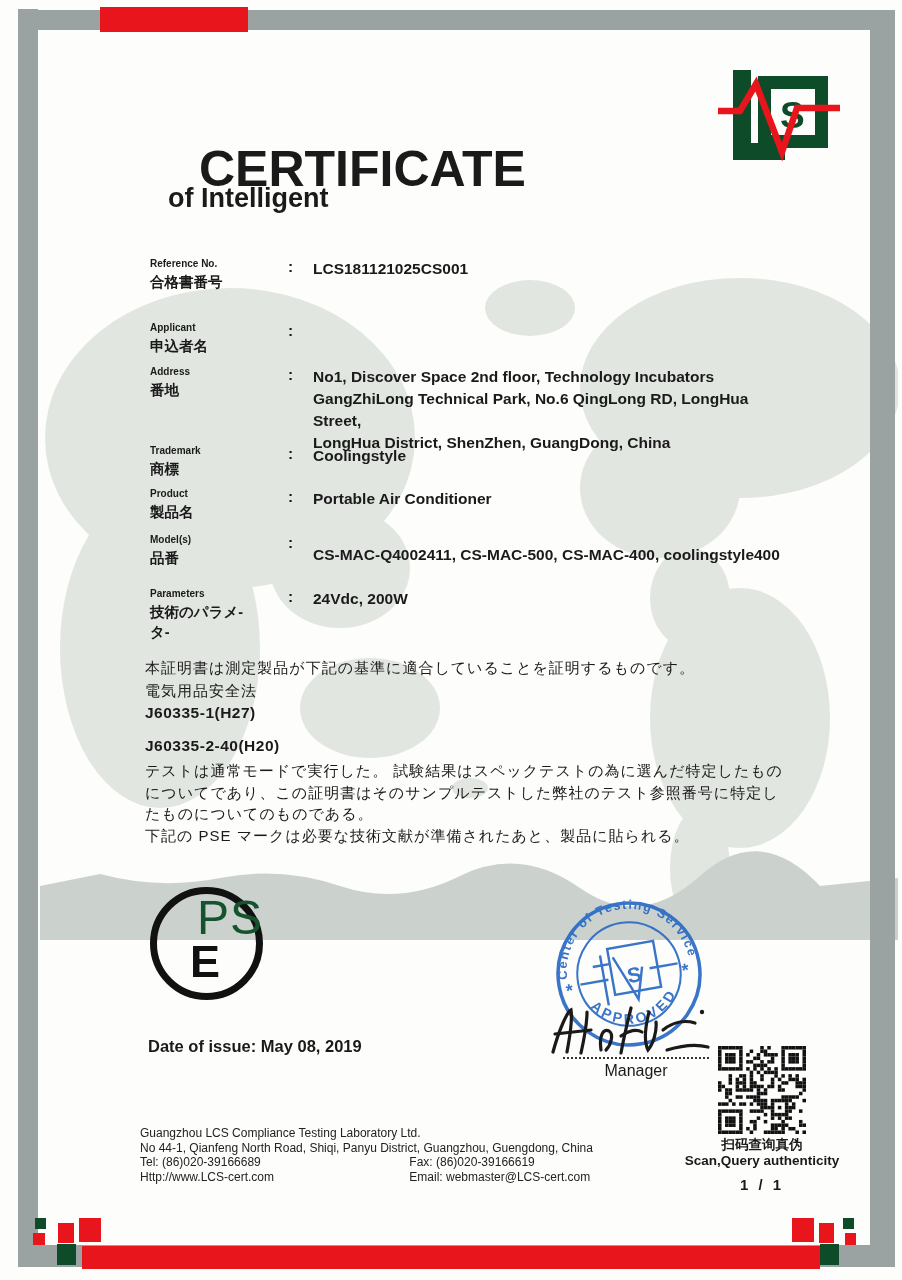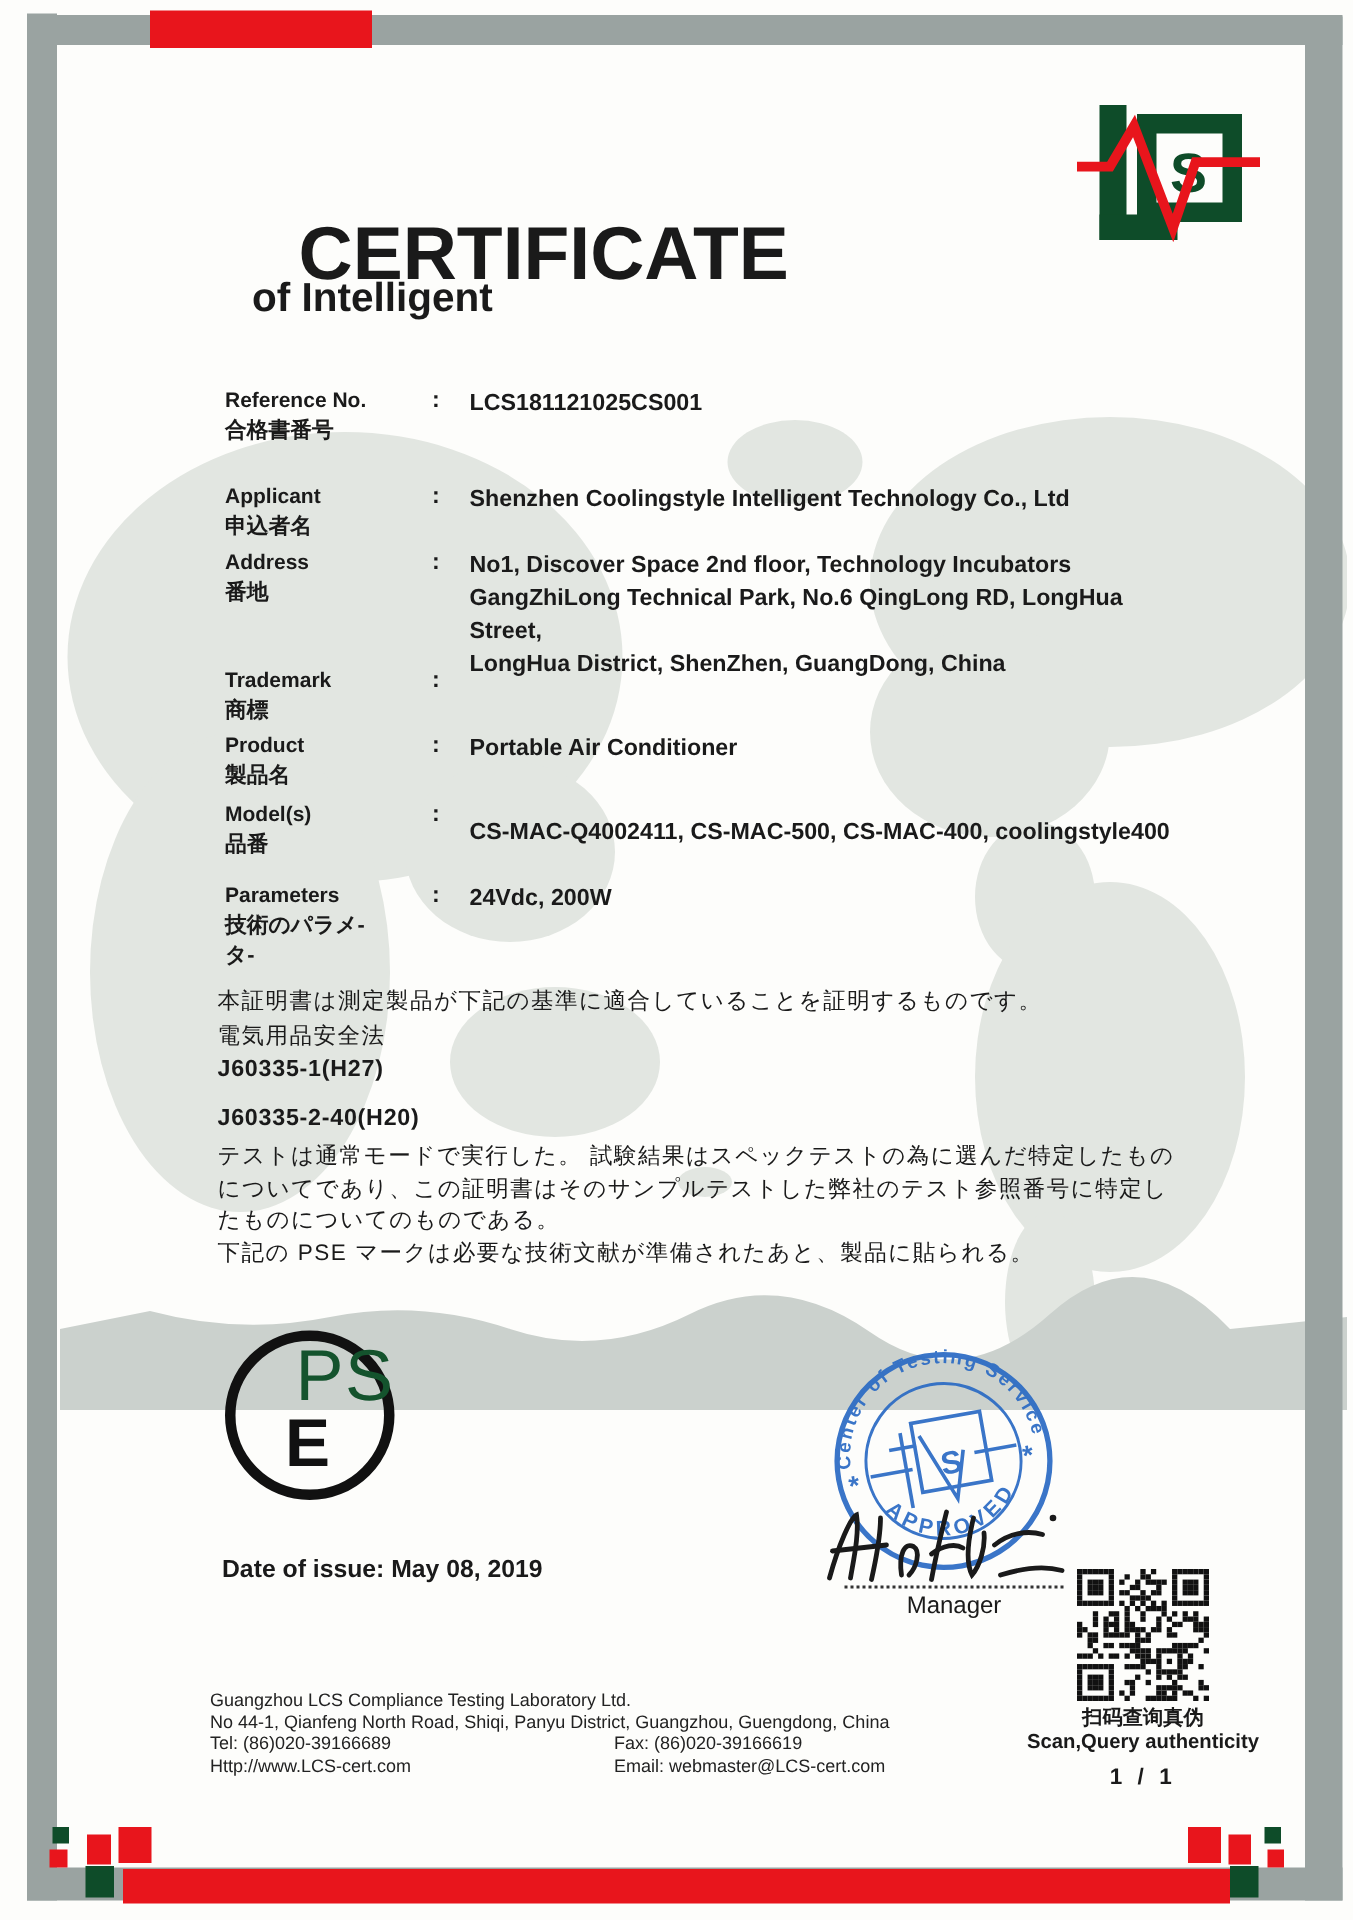"Reference No." .f-en { font-size: 14px -> 10px }
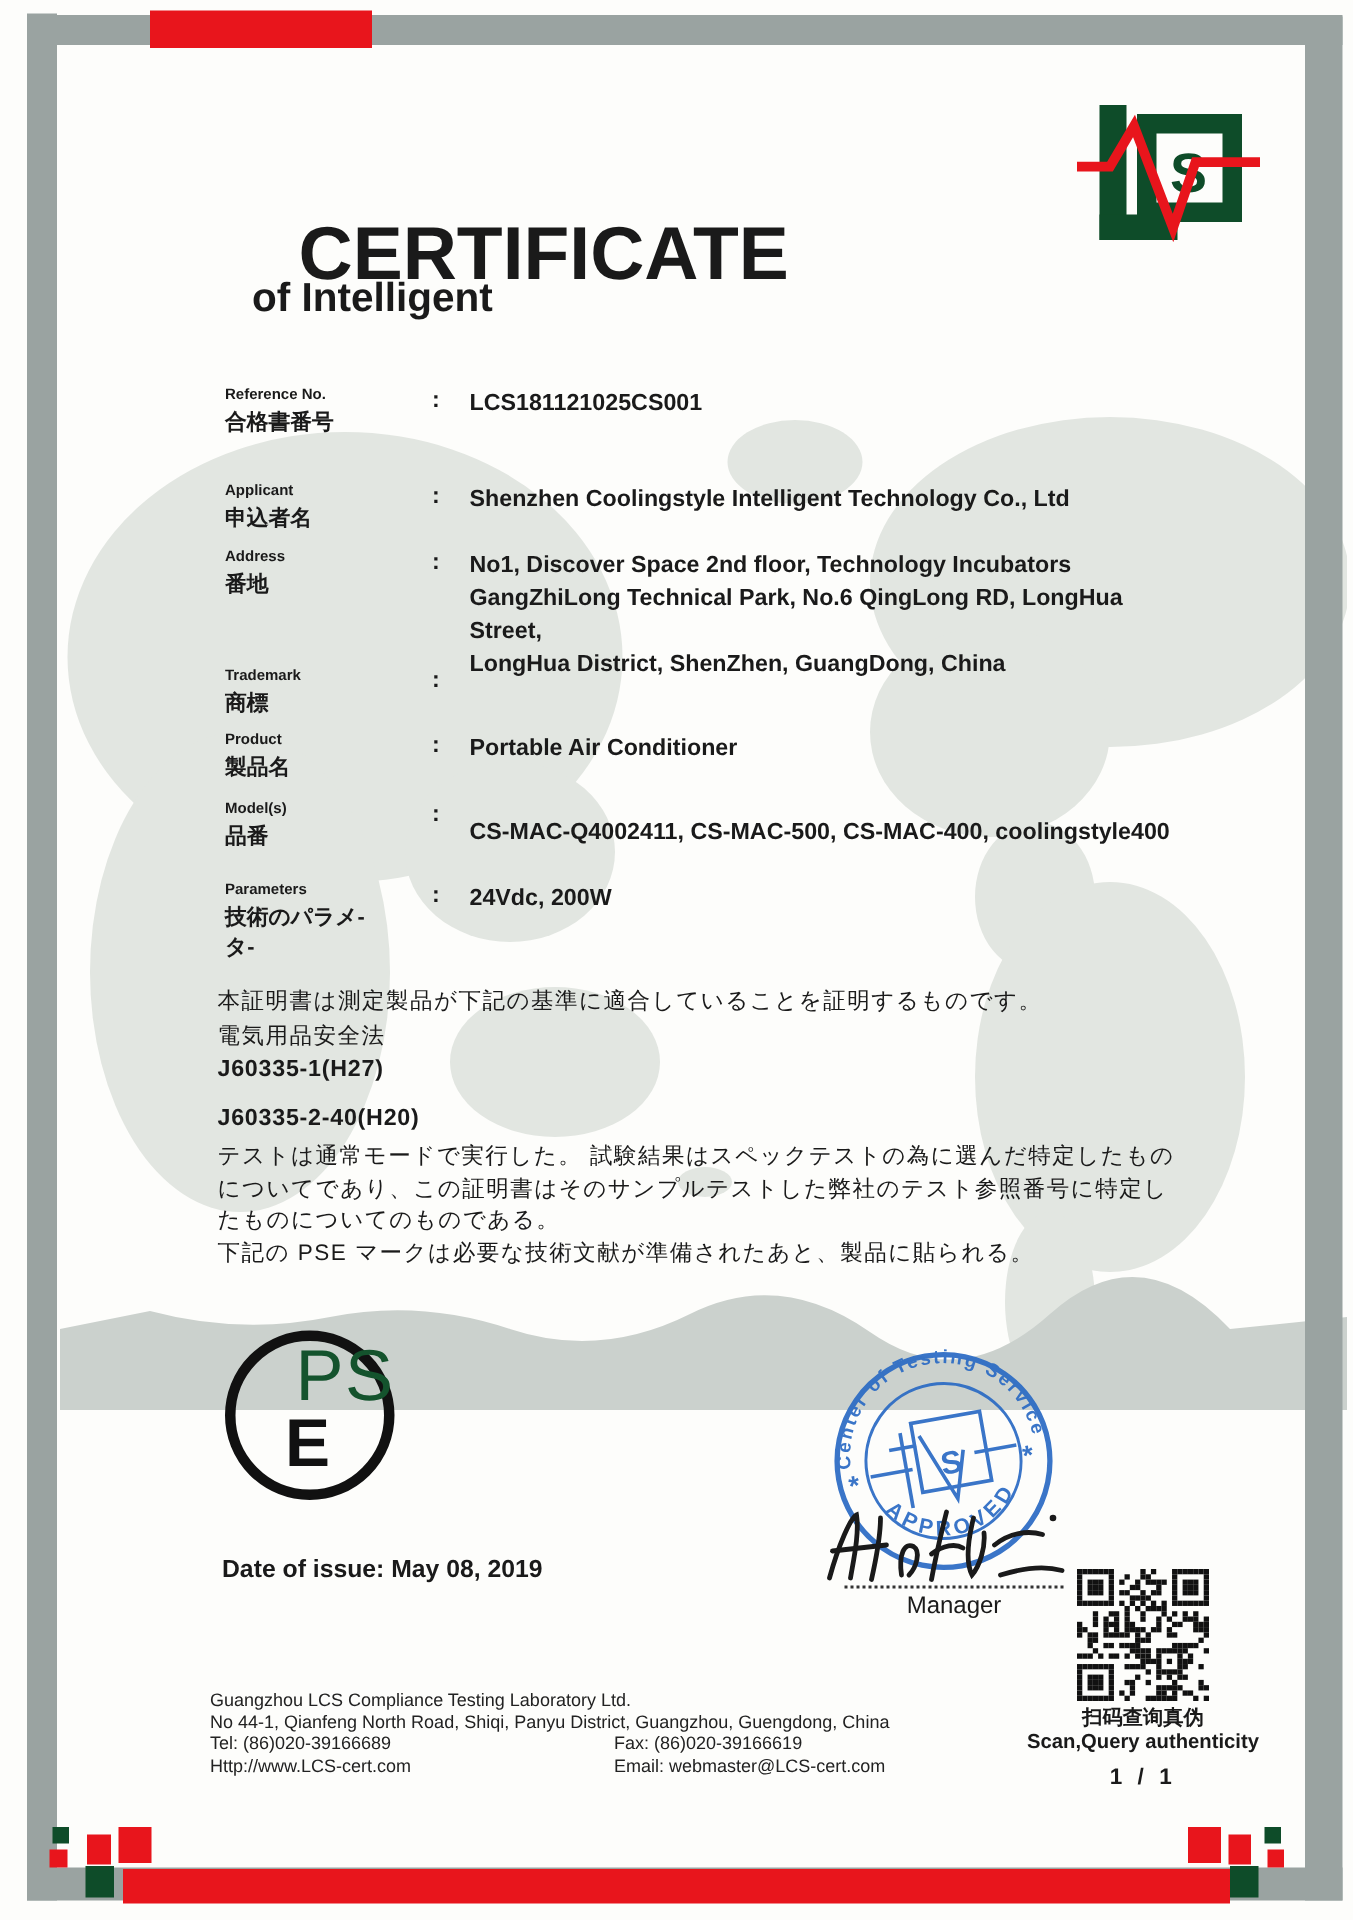"Shenzhen Coolingstyle Intelligent" span.f-value { html: <span>Shenzhen Coolingstyle Intelligent Technology Co., Ltd</span> -> none }
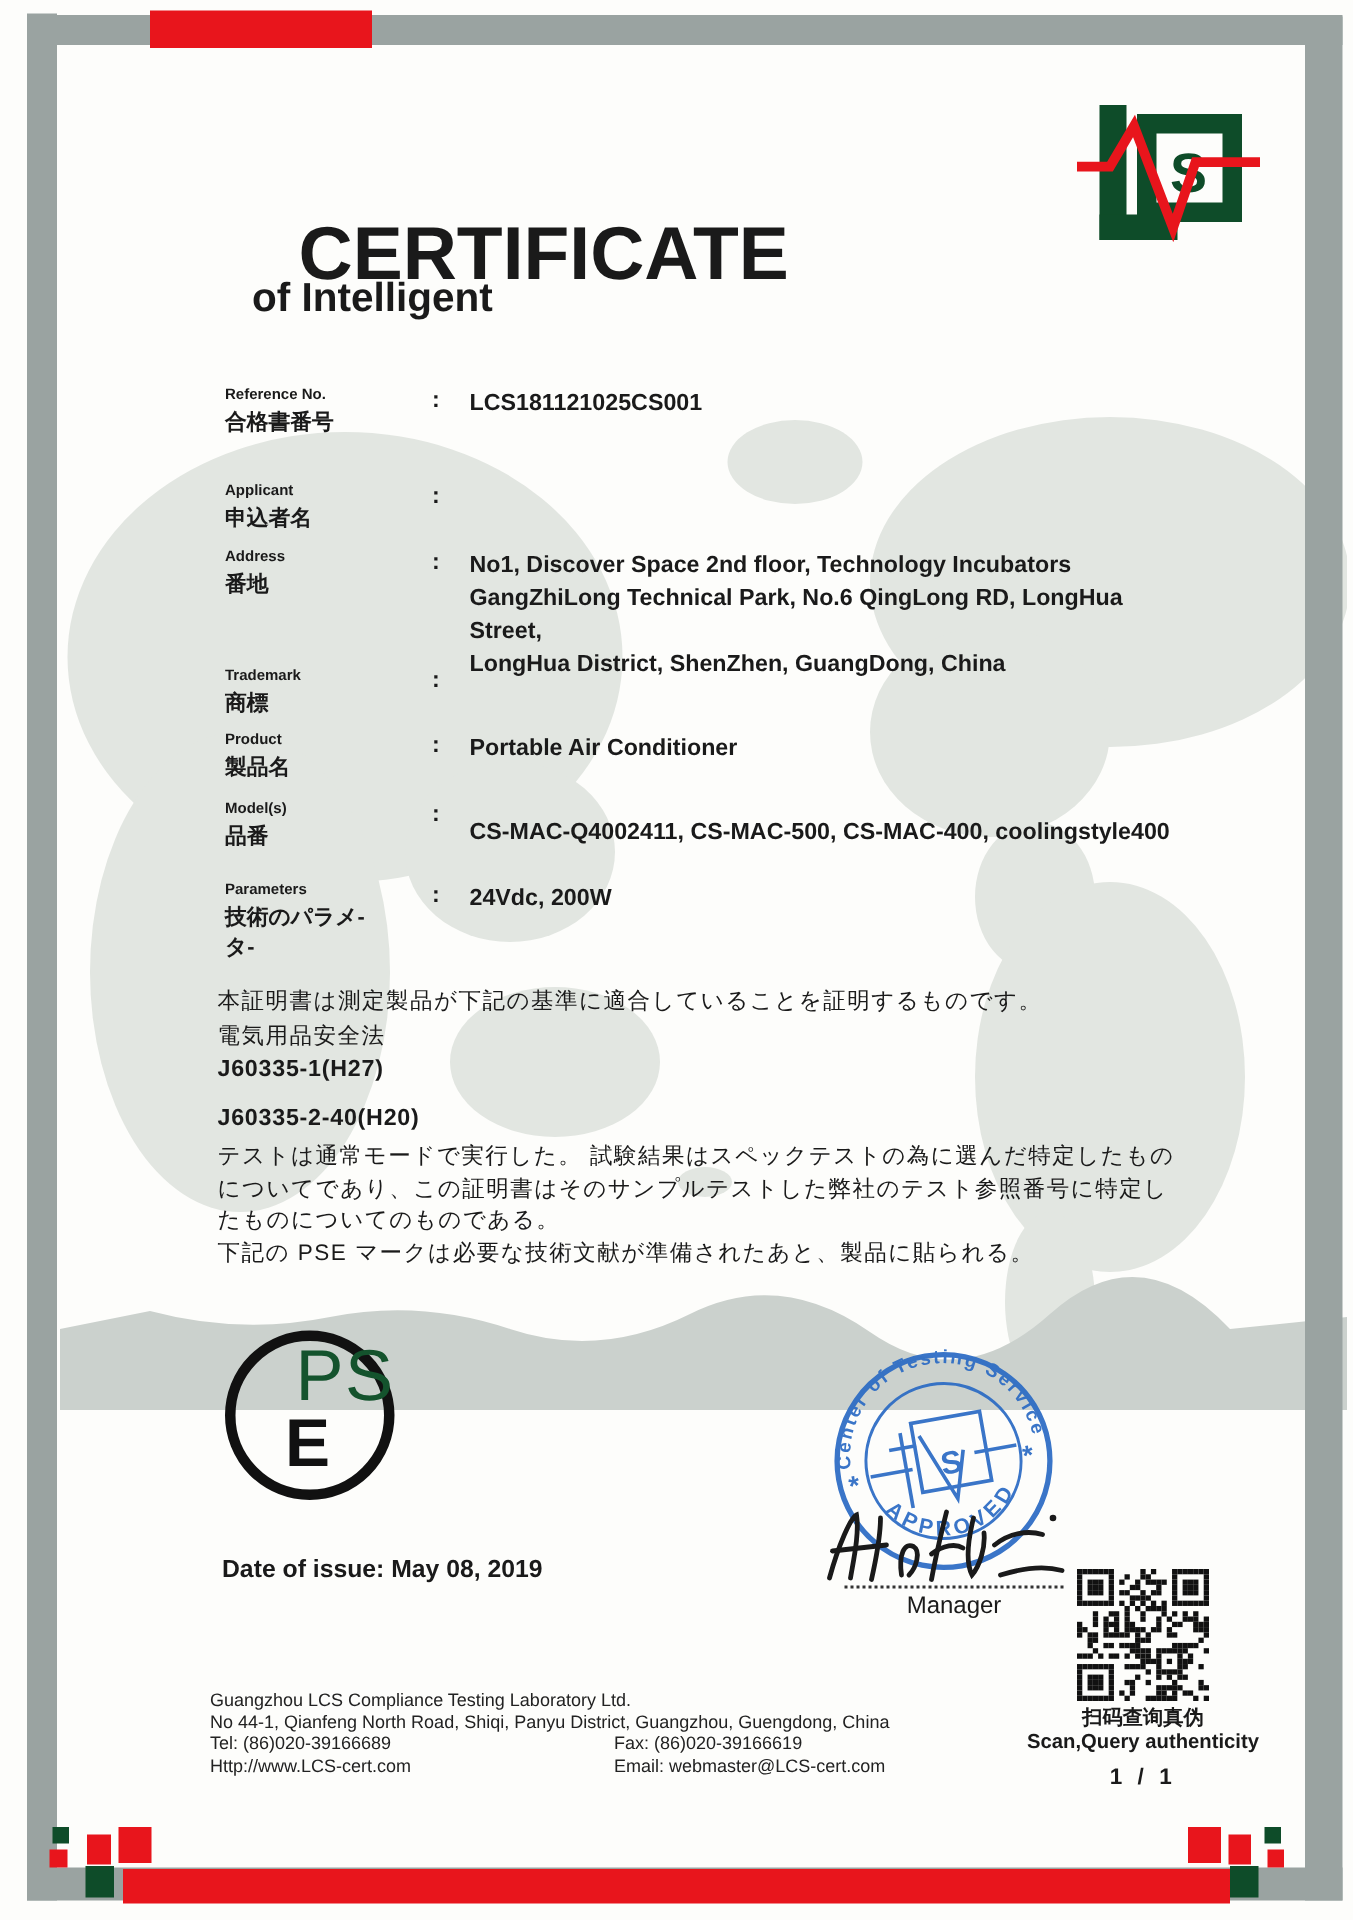"Coolingstyle" span.f-value { html: none -> <span>Coolingstyle</span> }
